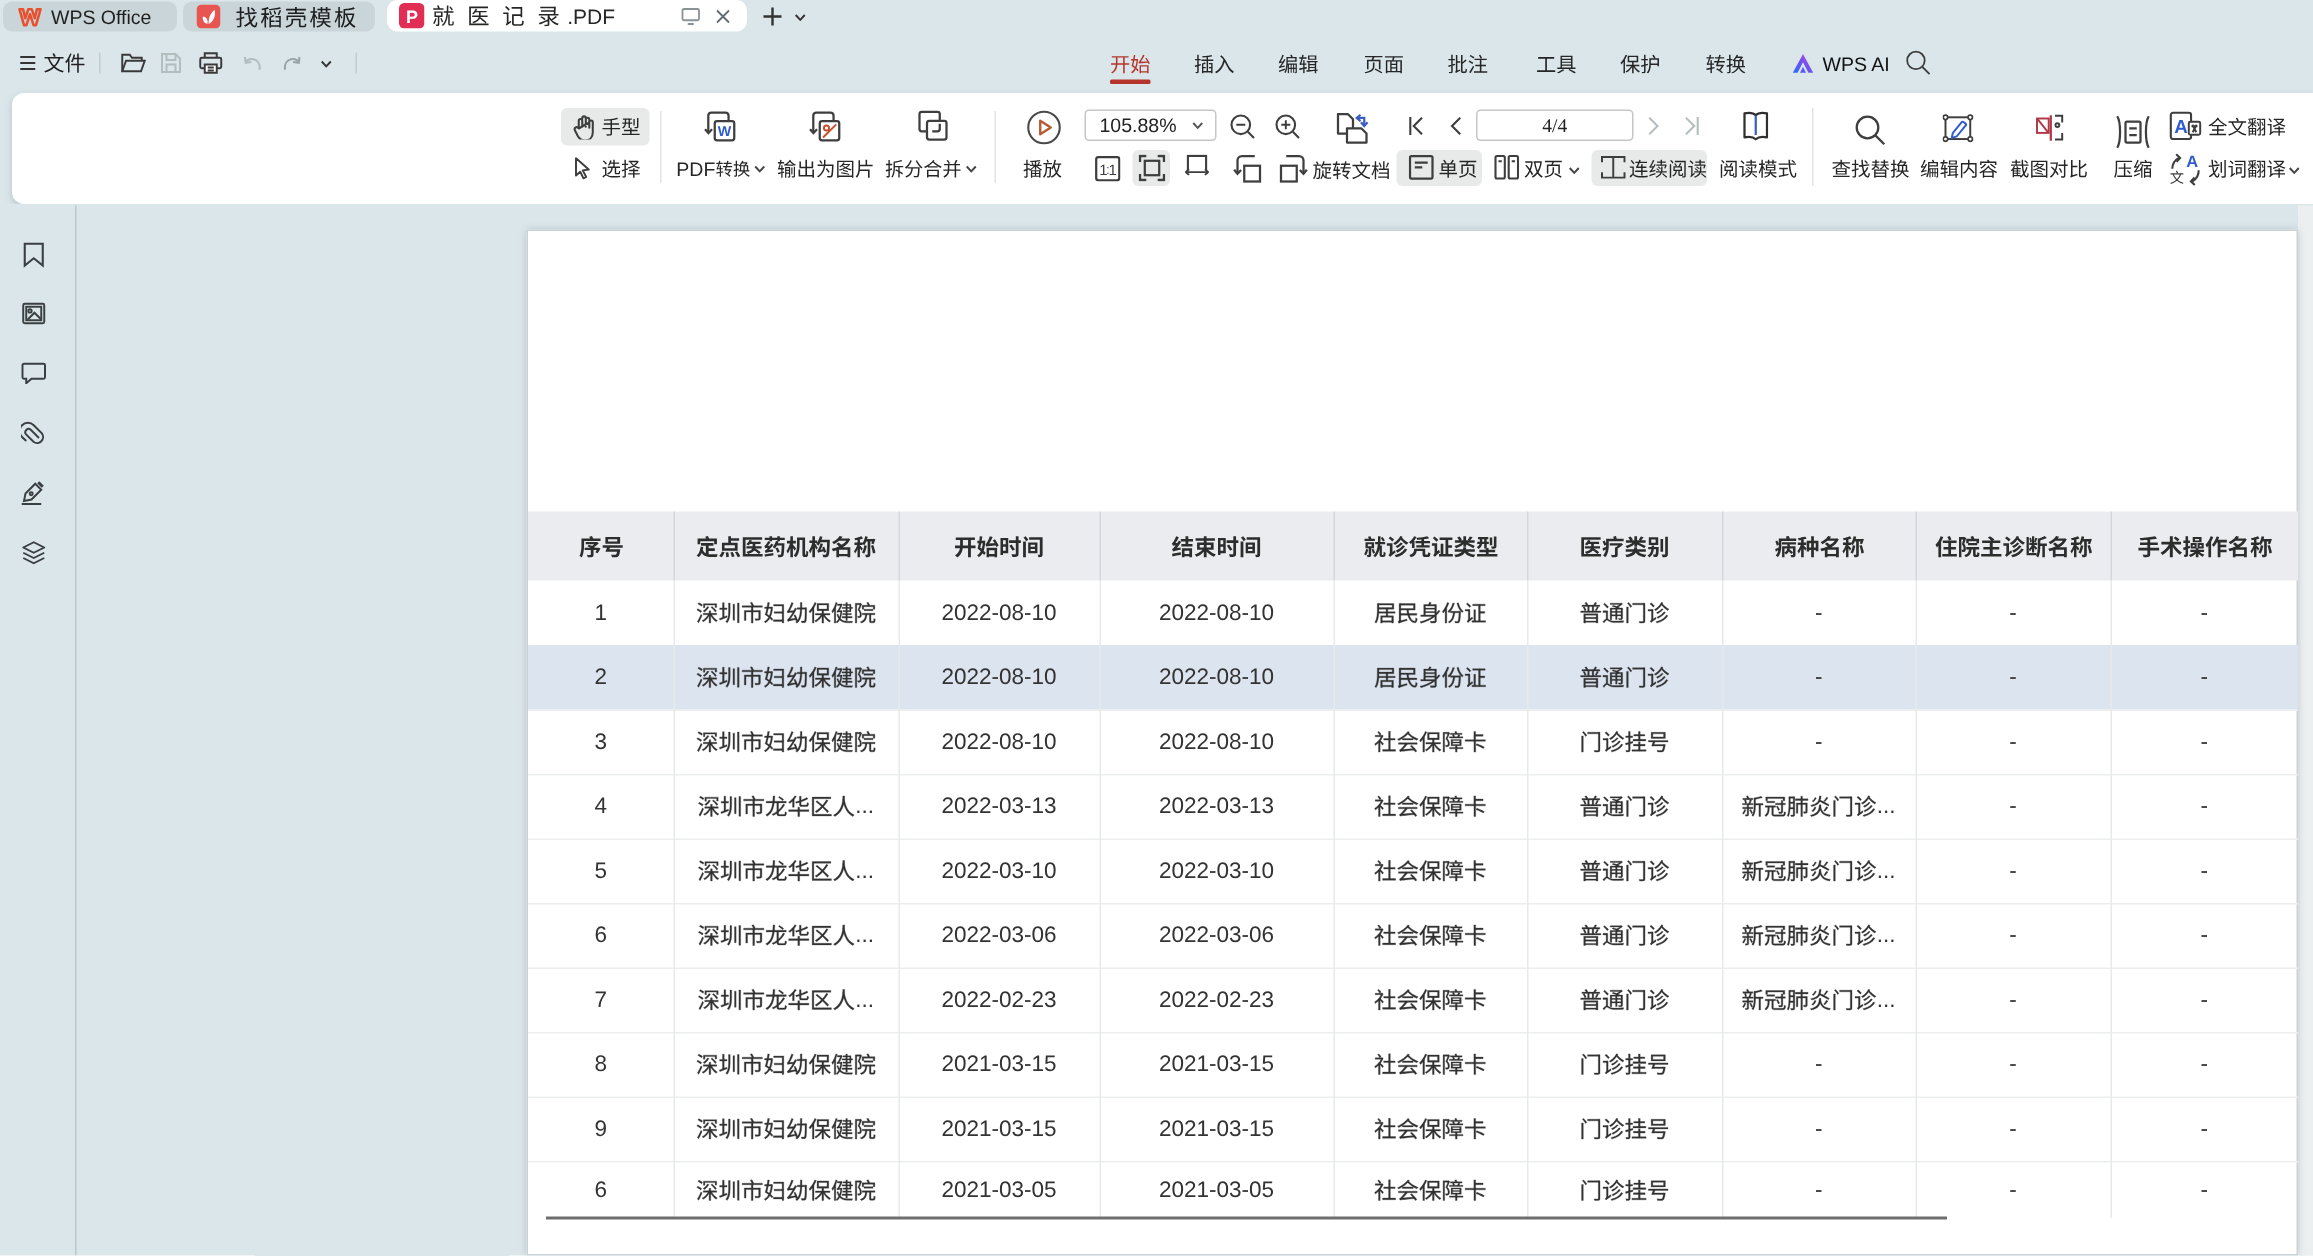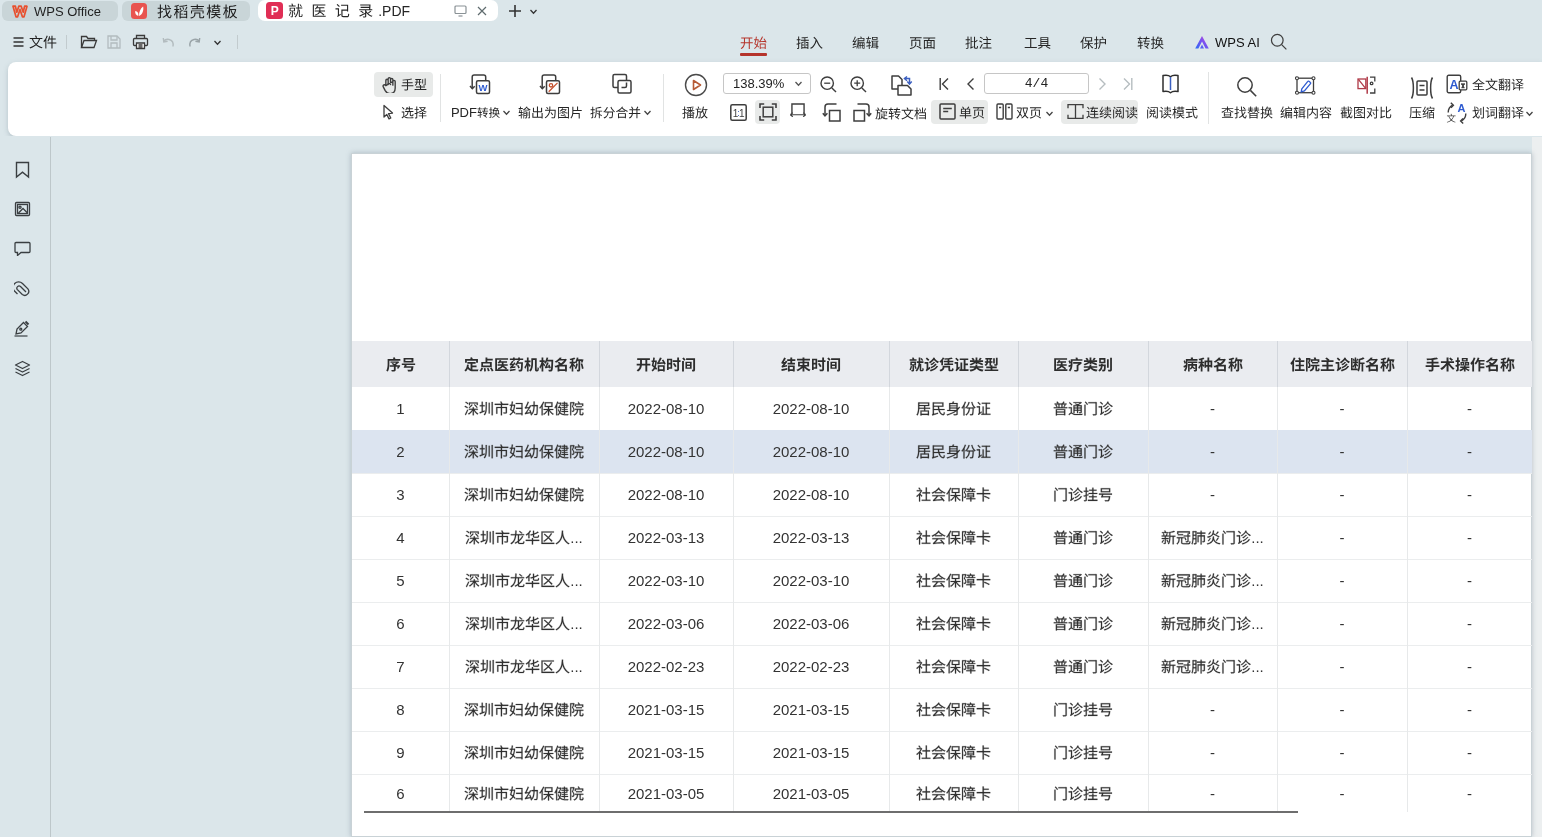"138.39%" span { text: 138.39% -> 105.88% }
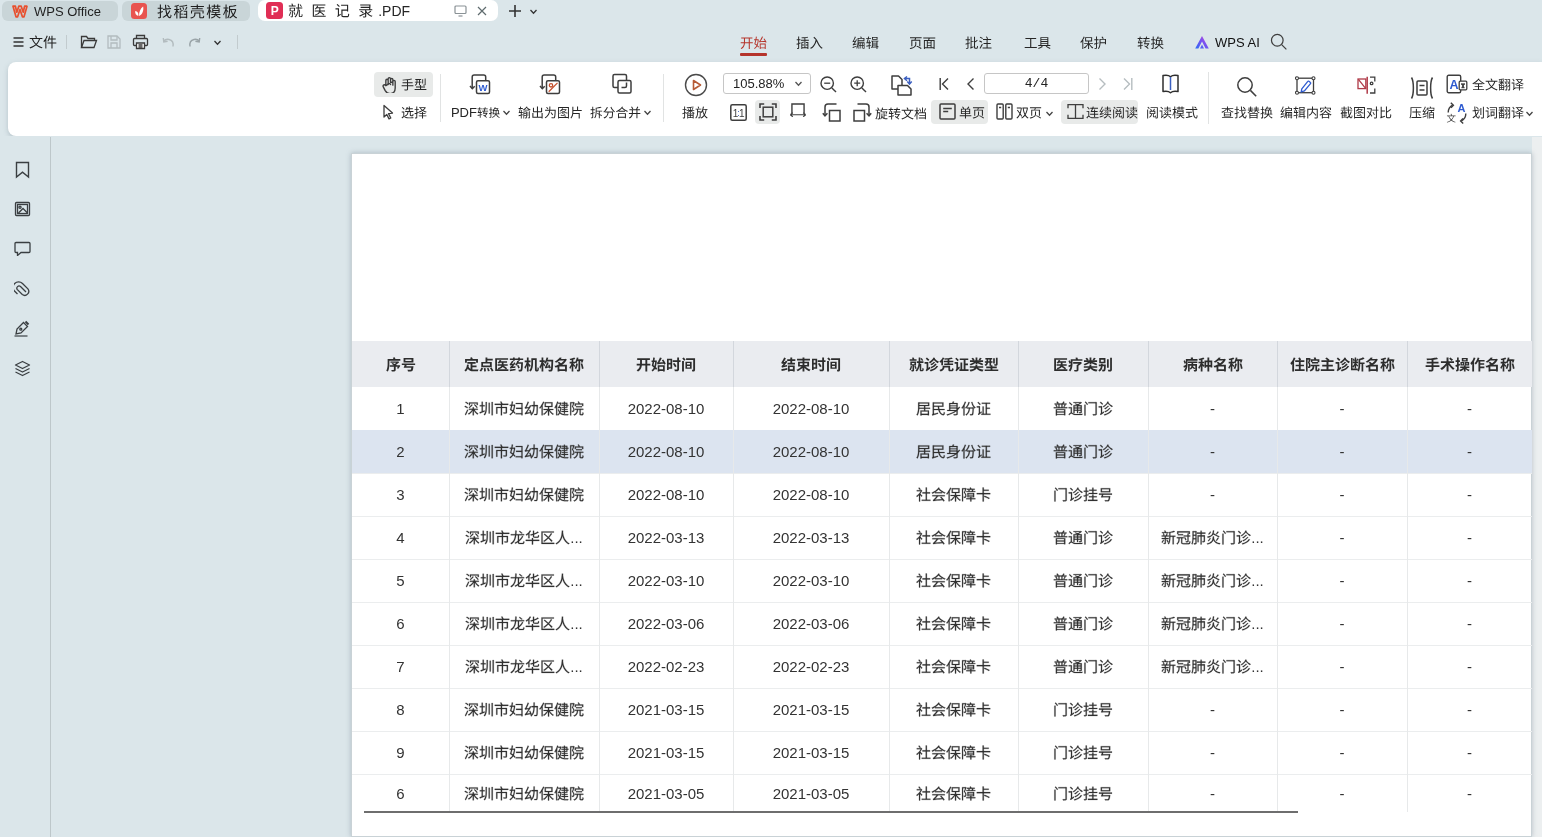"4/4" span { font-family: Liberation Mono, monospace -> Liberation Serif, serif }
